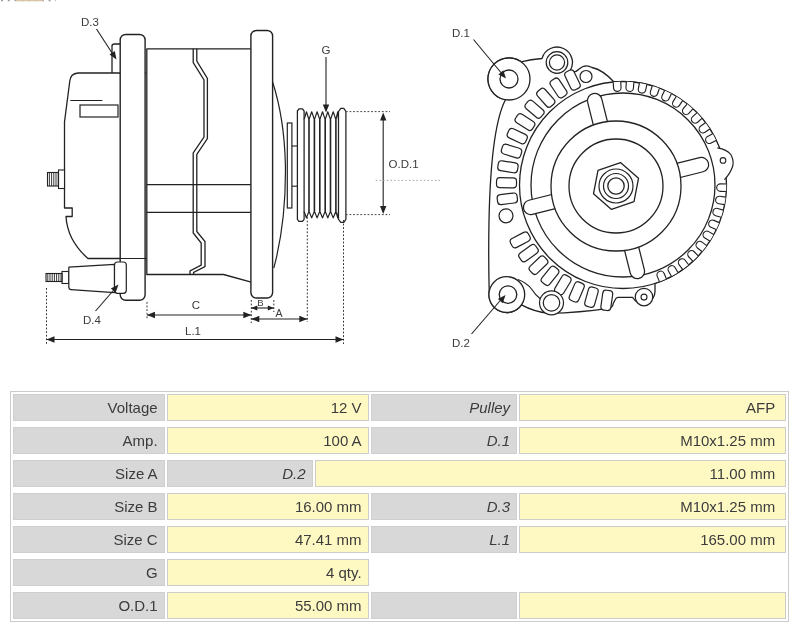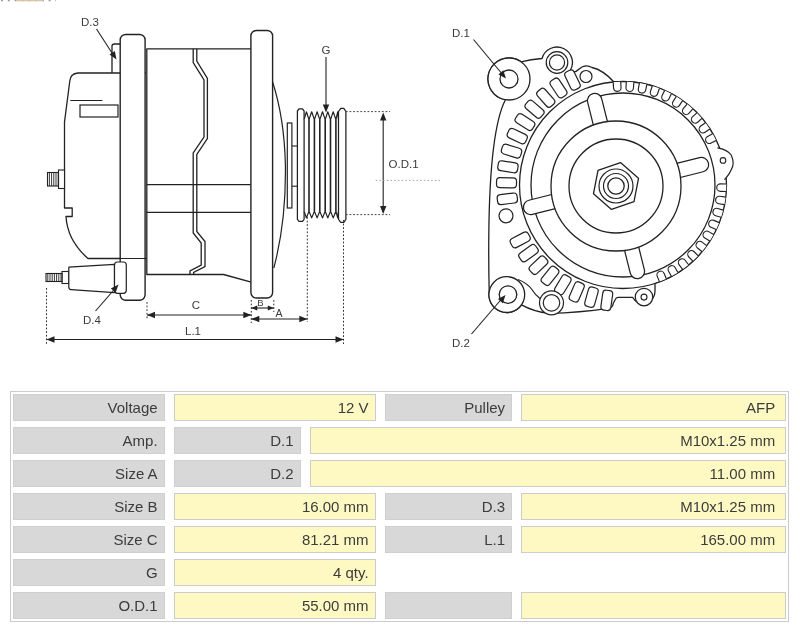"Voltage" .row { gap: 9px -> 2px }
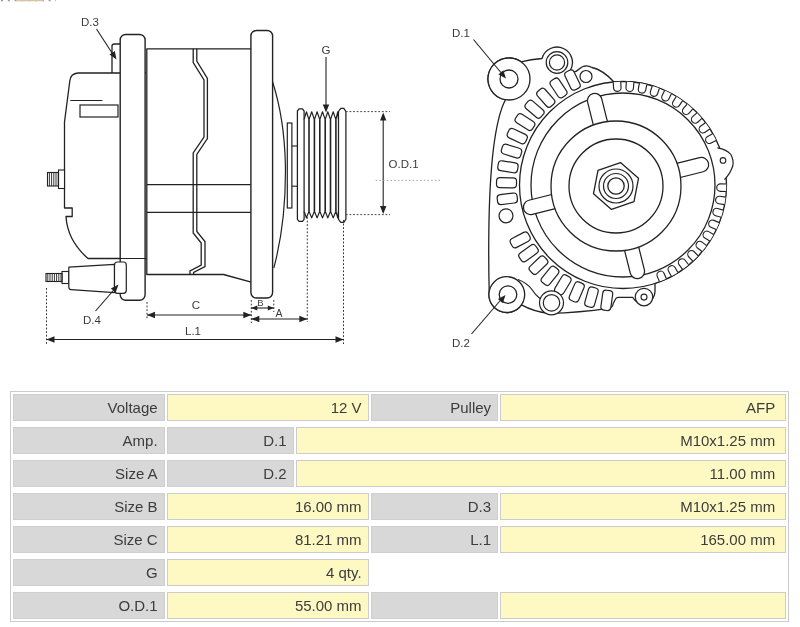"Pulley" .w3 { font-style: none -> italic; width: 127px -> 146px }
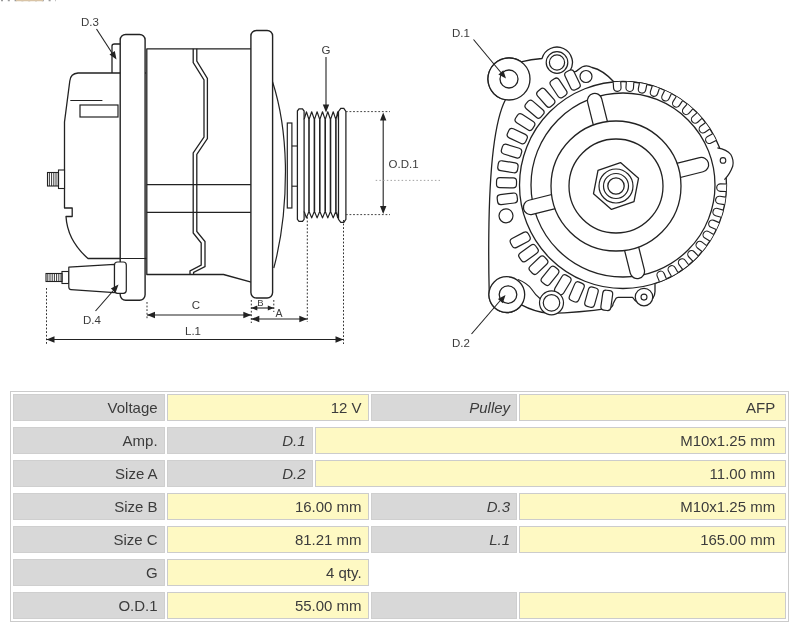"100 A" div.c { html: none -> <div>100 A</div> }
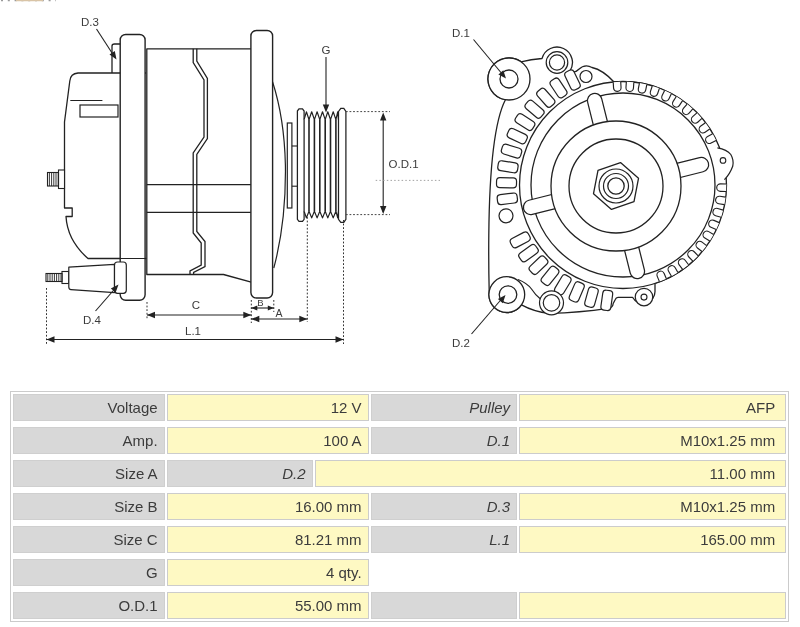"81.21 mm" div.c { text: 81.21 -> 47.41 }
